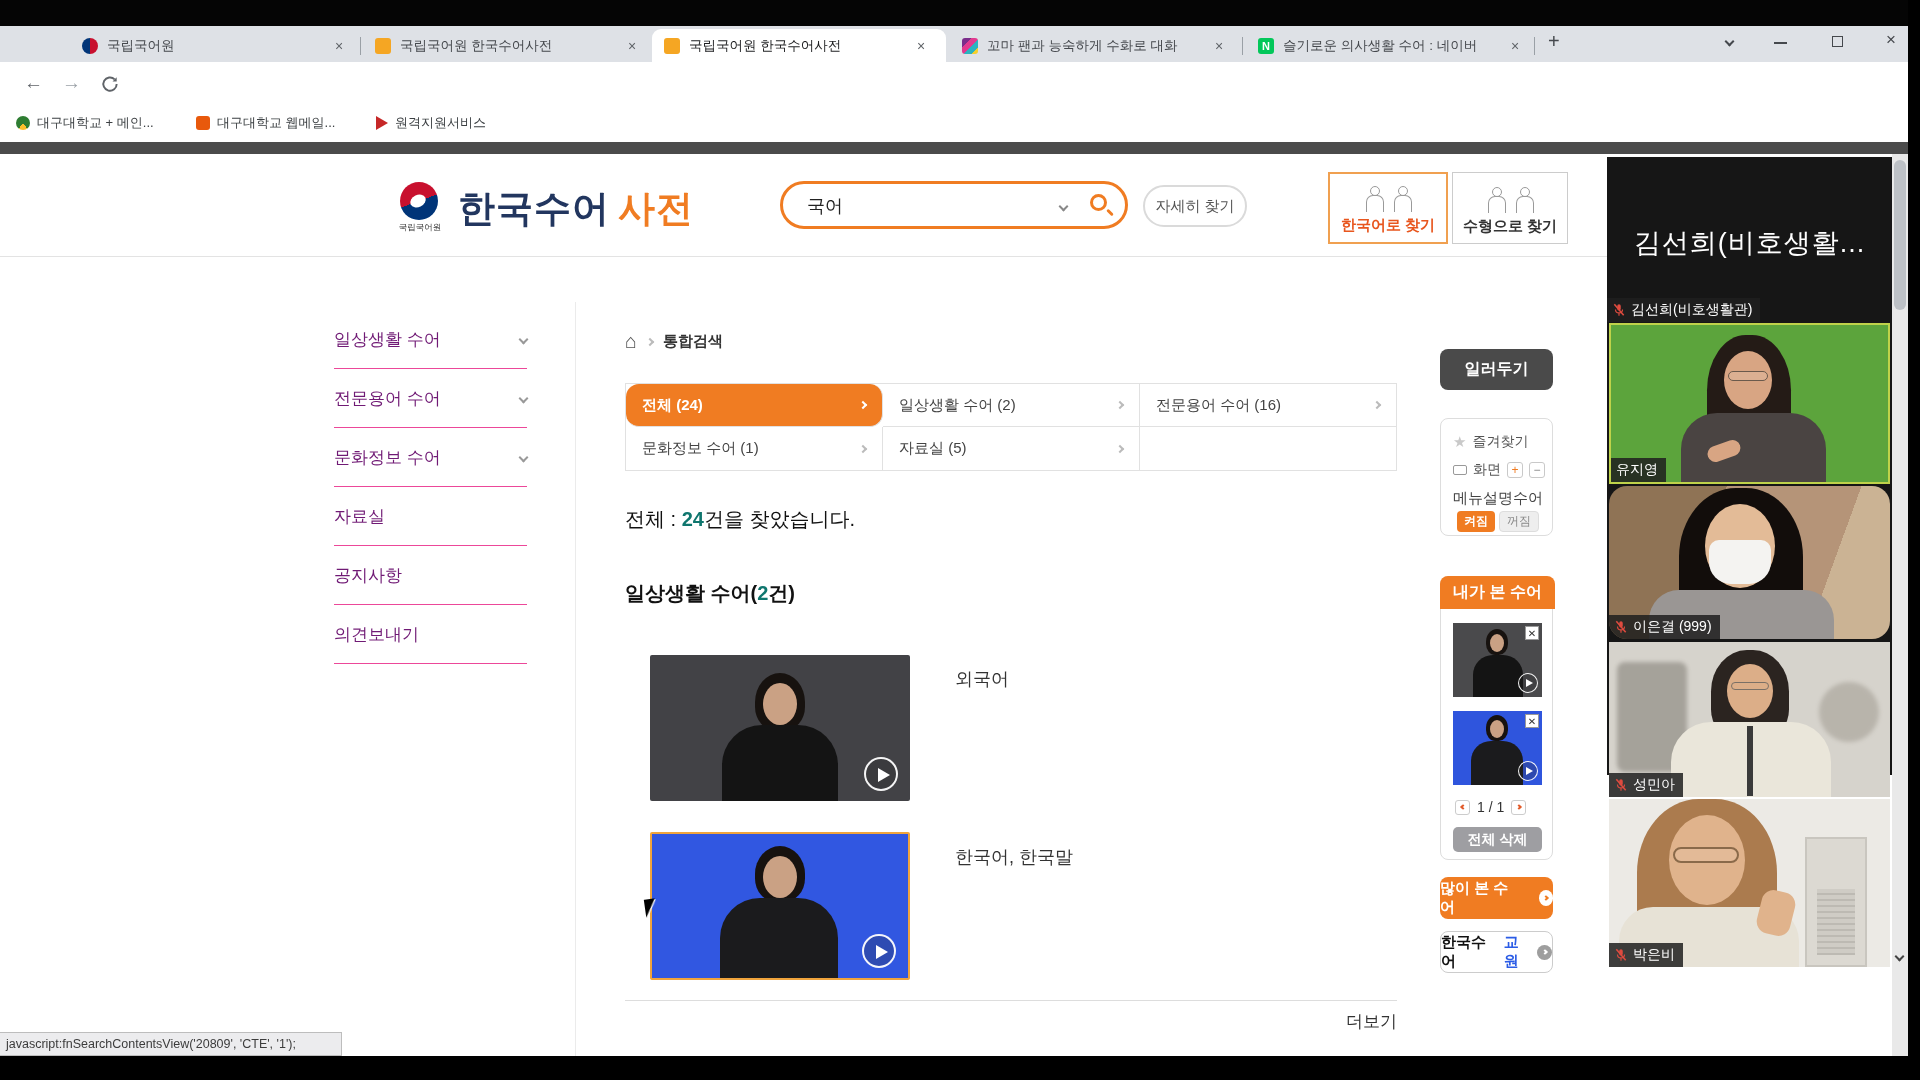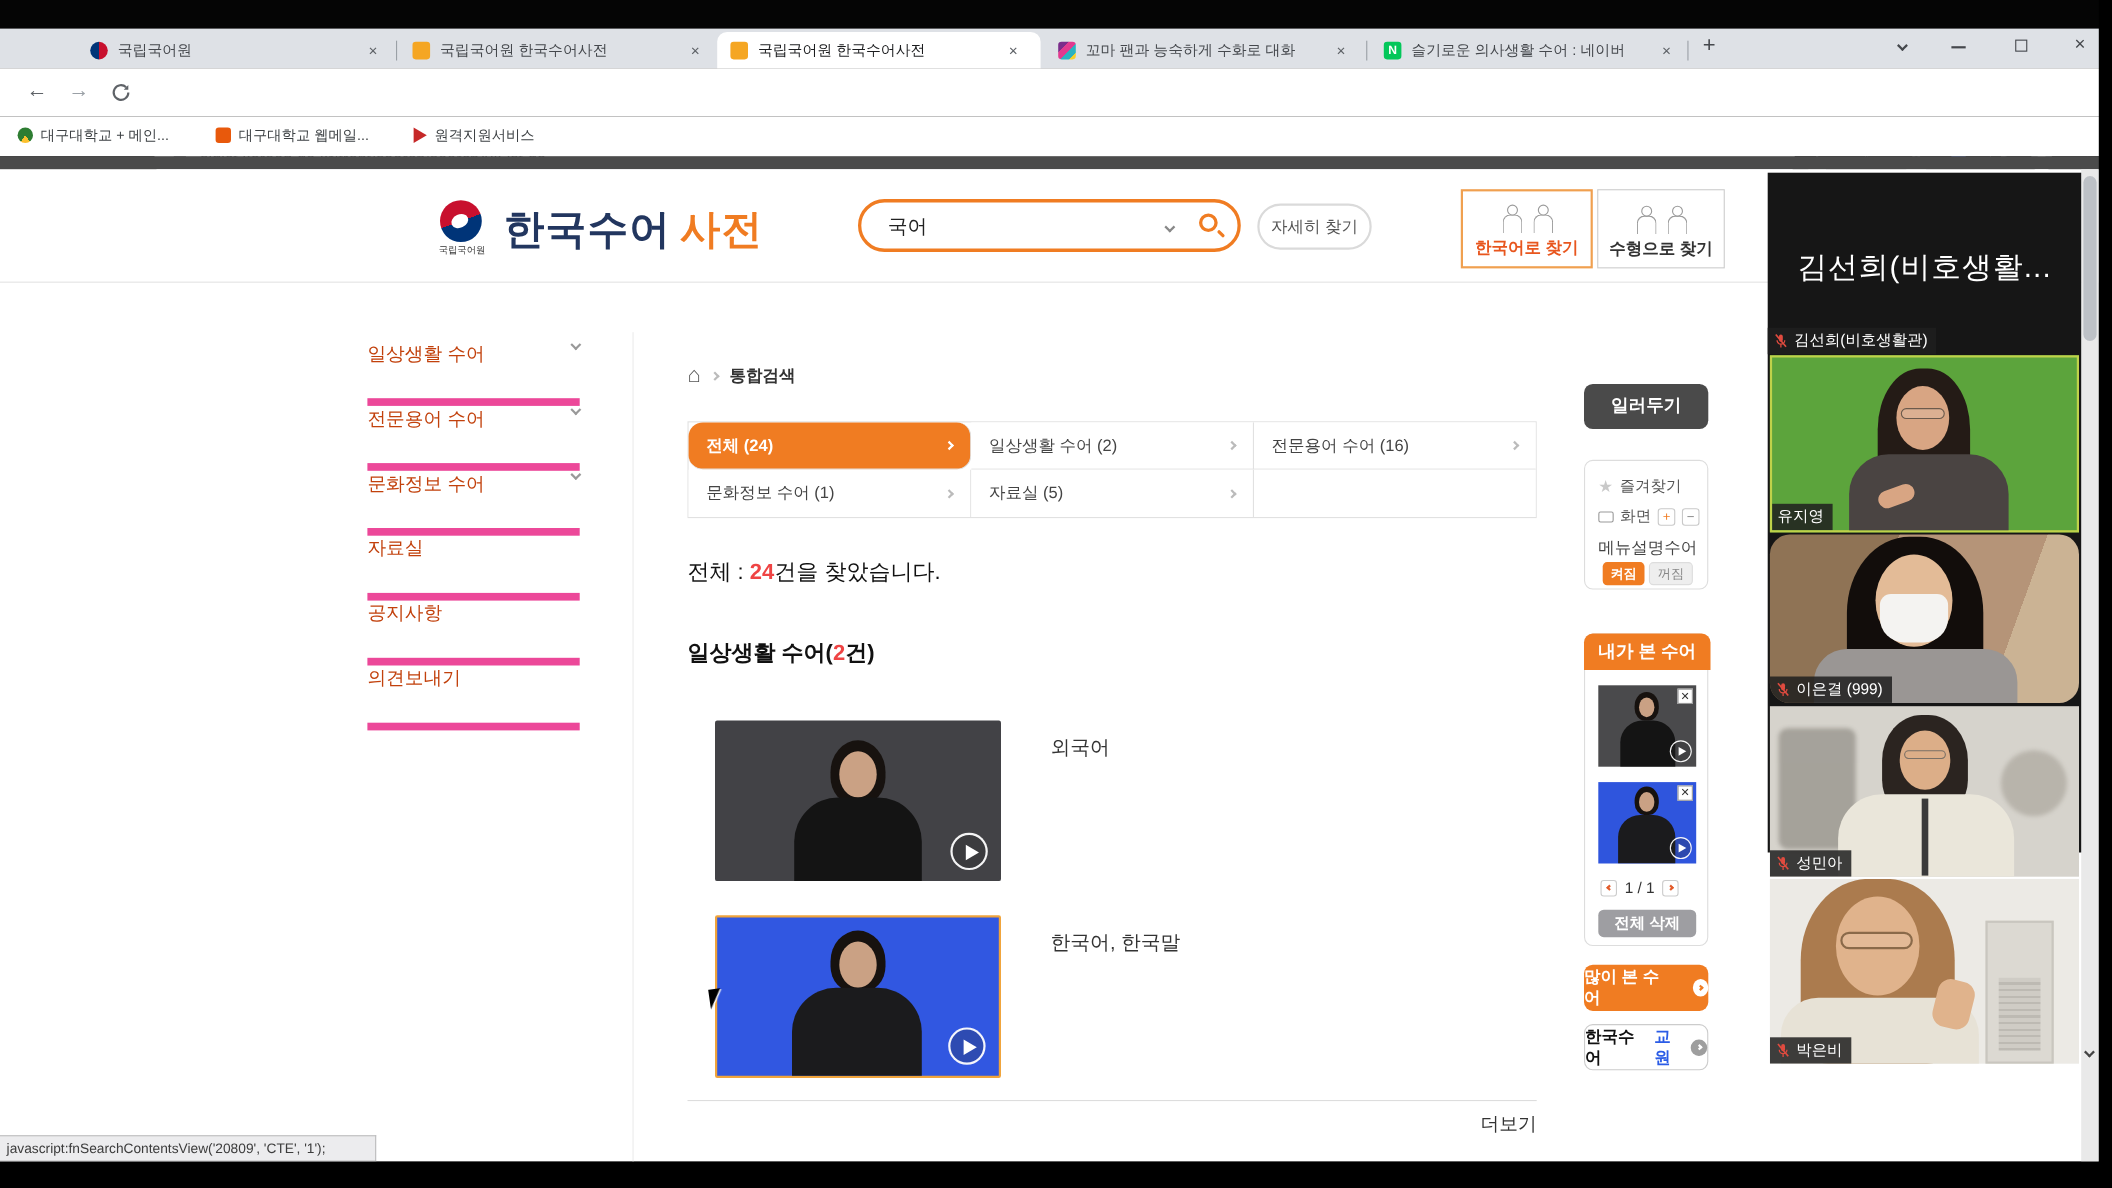"일상생활 수어" .mitem { align-items: none -> center; border-bottom: 7px solid #ec4899 -> 1px solid #ec4899; color: #c2410c -> #701a75 }
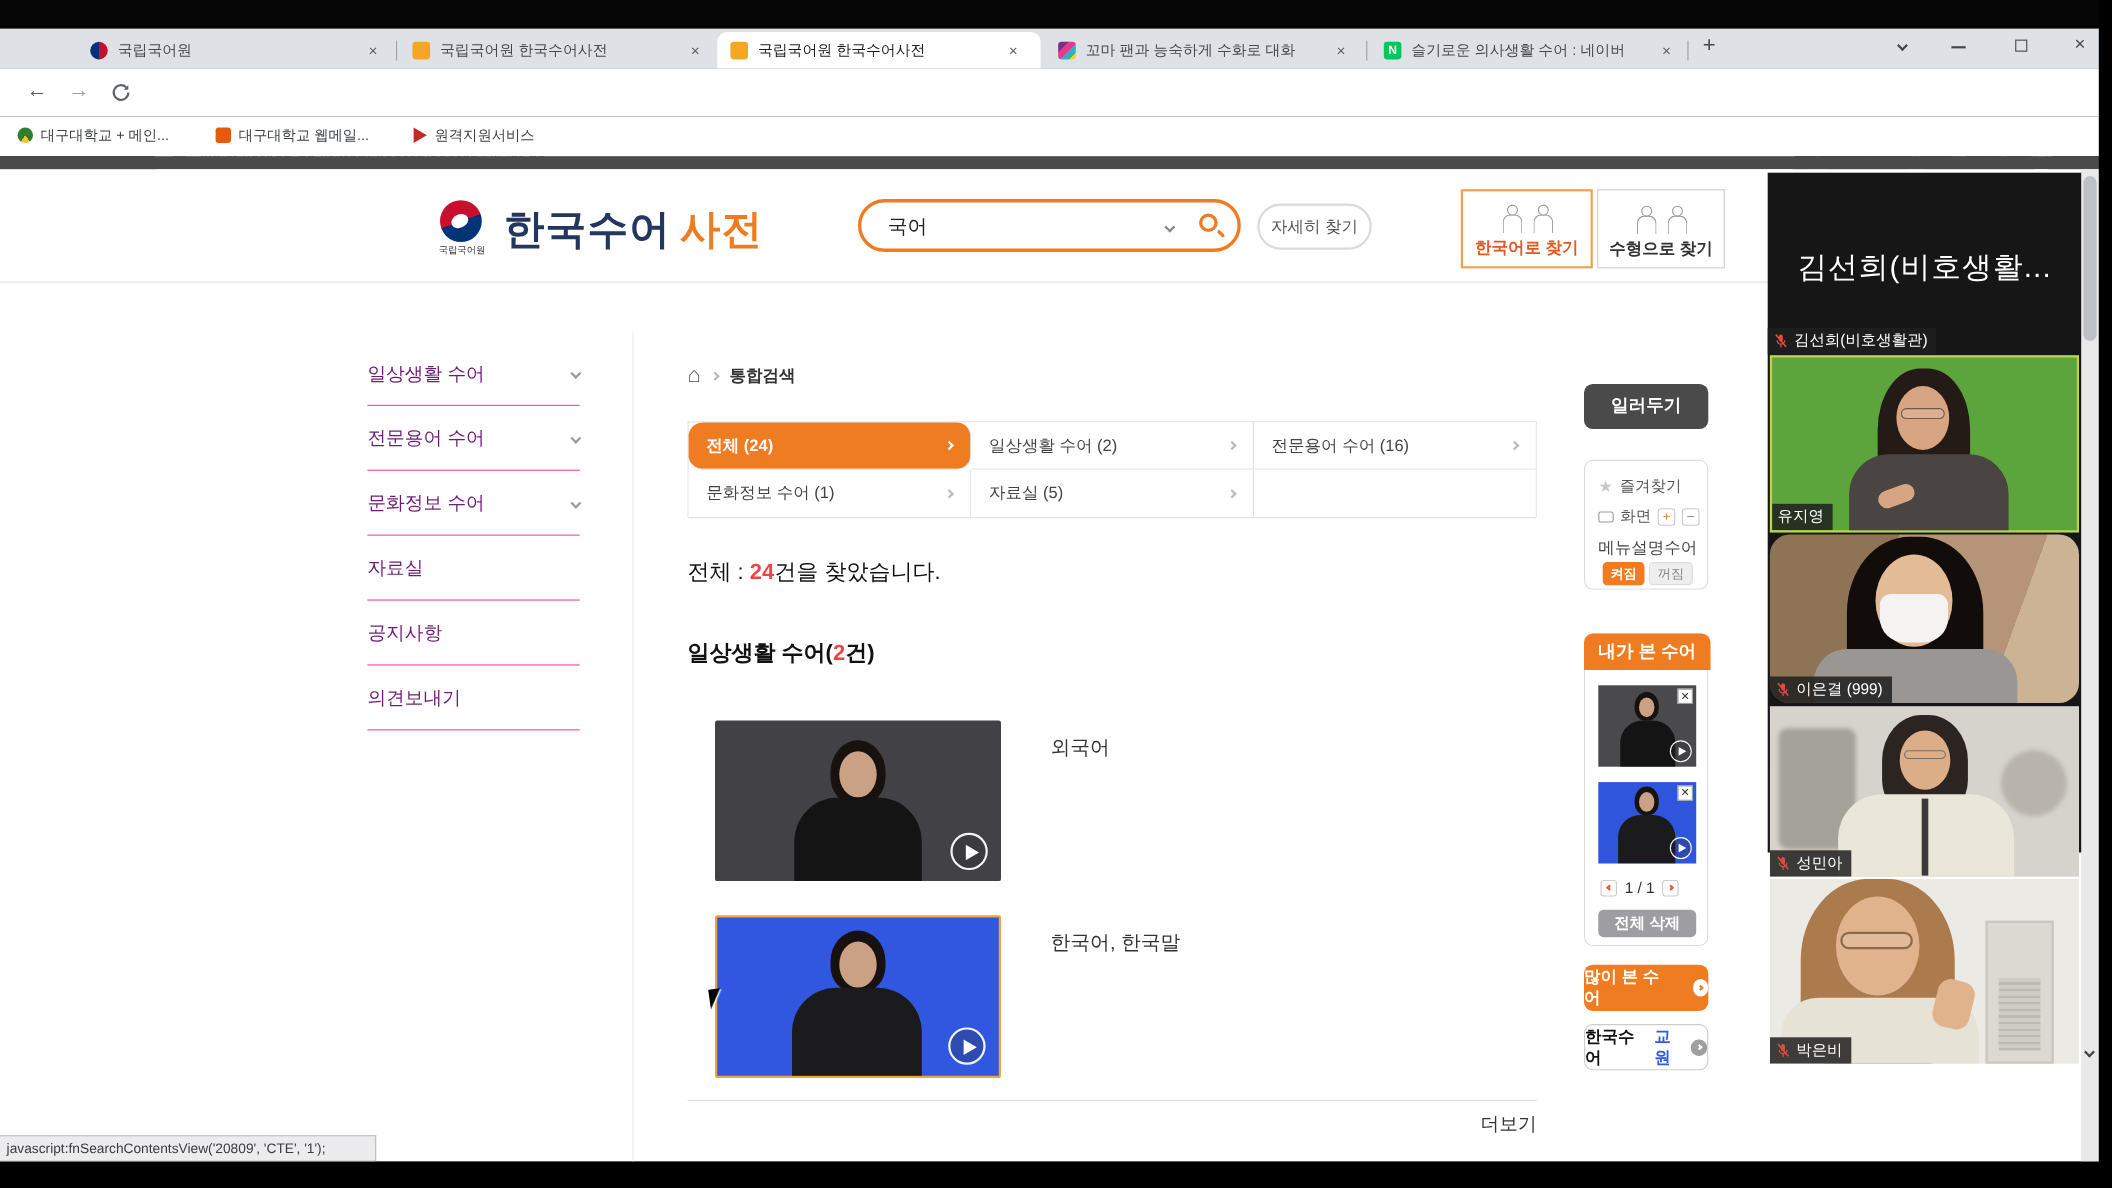"24" .orange { color: #ef4444 -> #0f766e }
